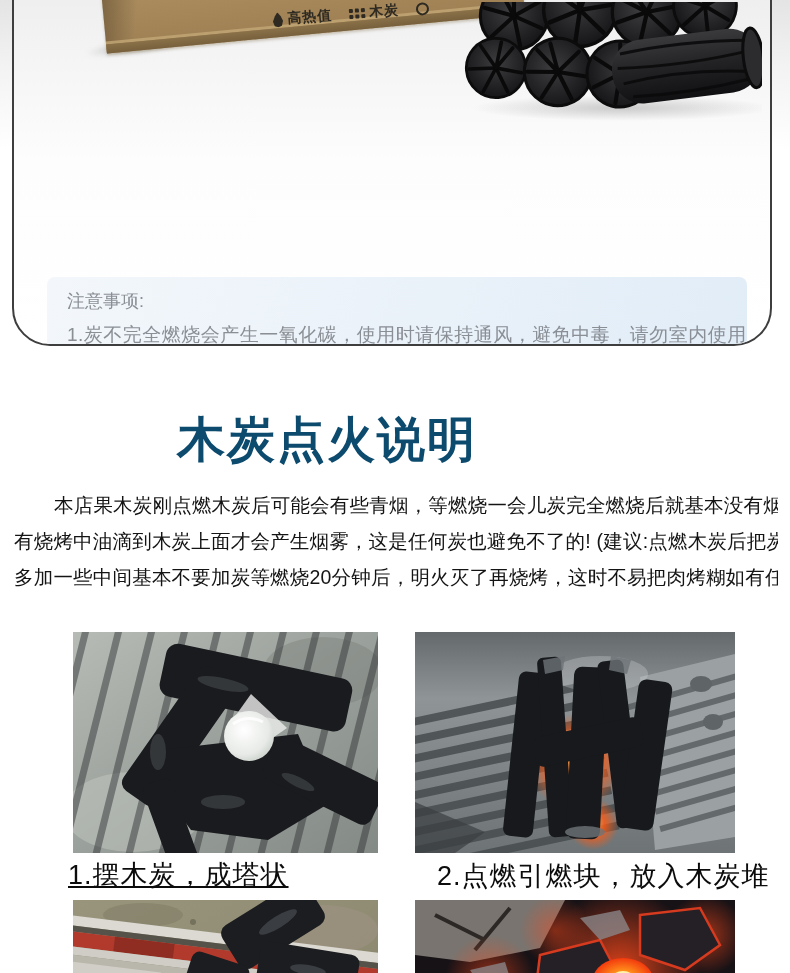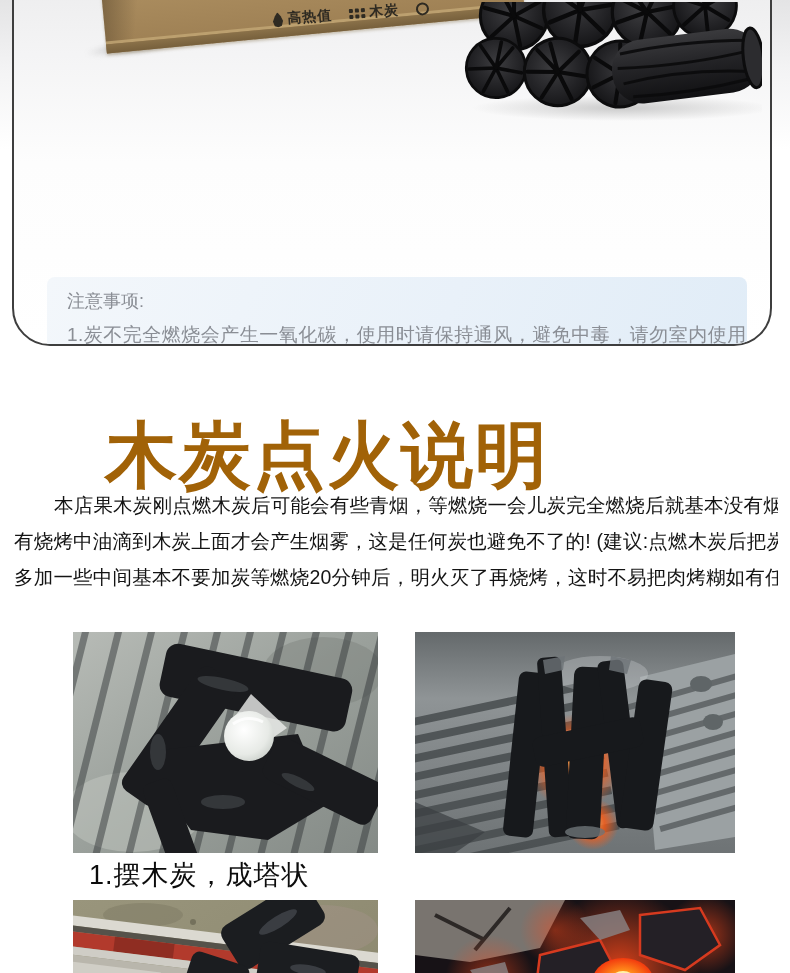"木炭点火说明" .sec-title { color: #a16207 -> #0c4a6e; font-size: 72px -> 48px }
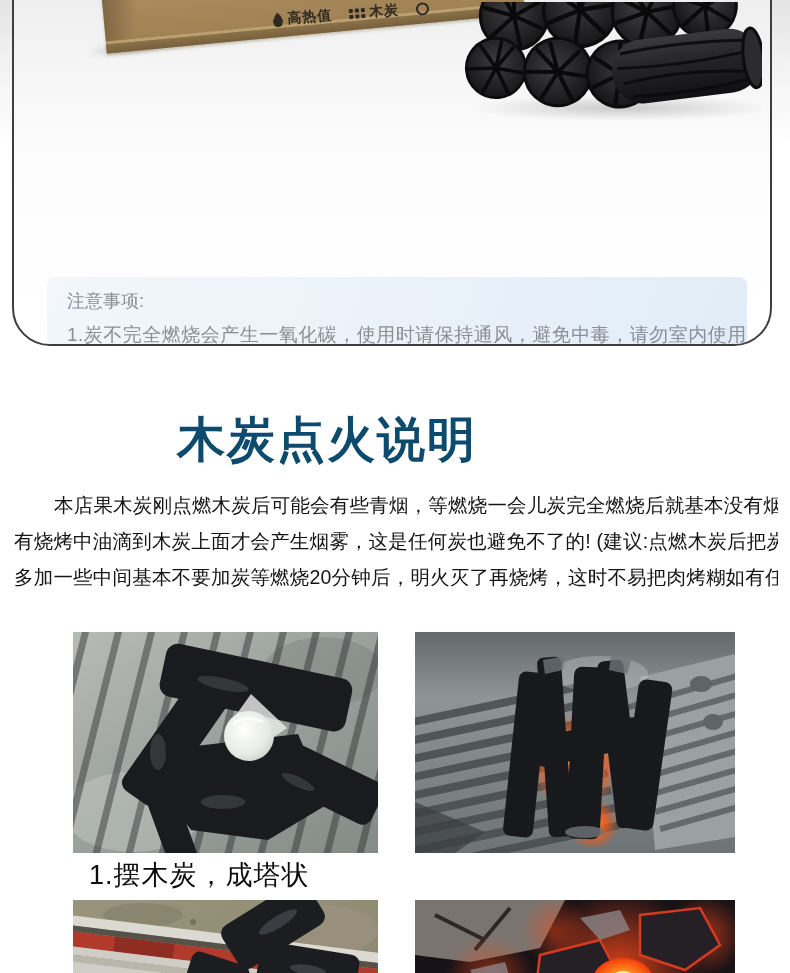"1.摆木炭，成塔状" #cap1 { left: 89px -> 68px; text-decoration: none -> underline }
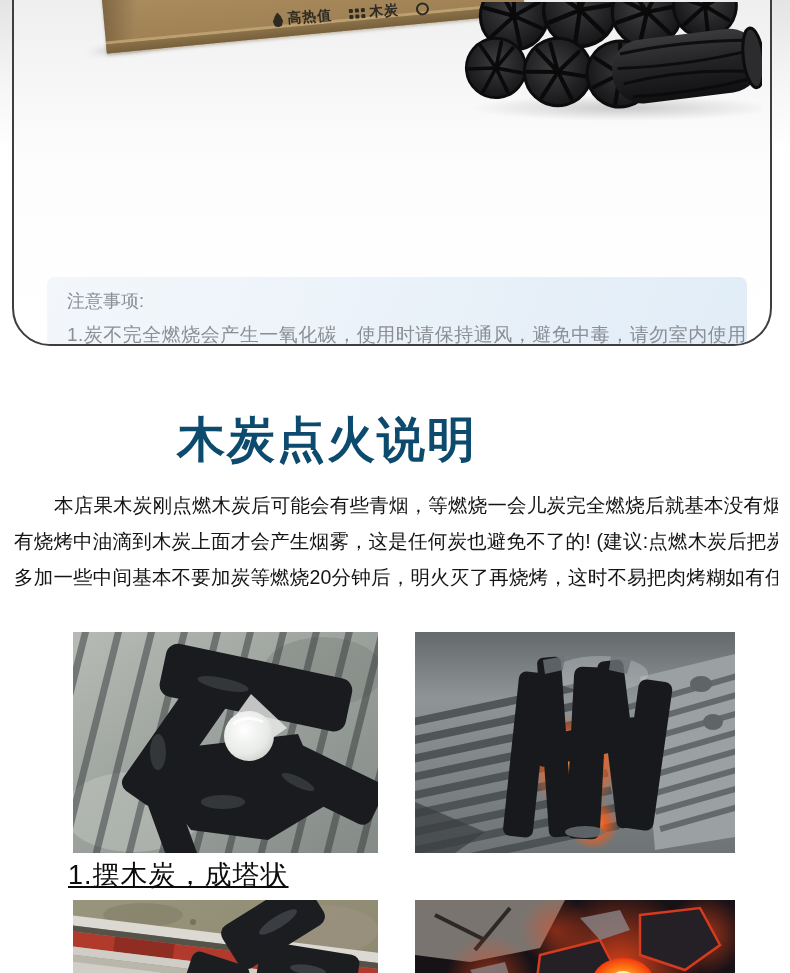"2.点燃引燃块，放入木炭堆" div.caption { html: none -> <div>2.点燃引燃块，放入木炭堆</div> }
